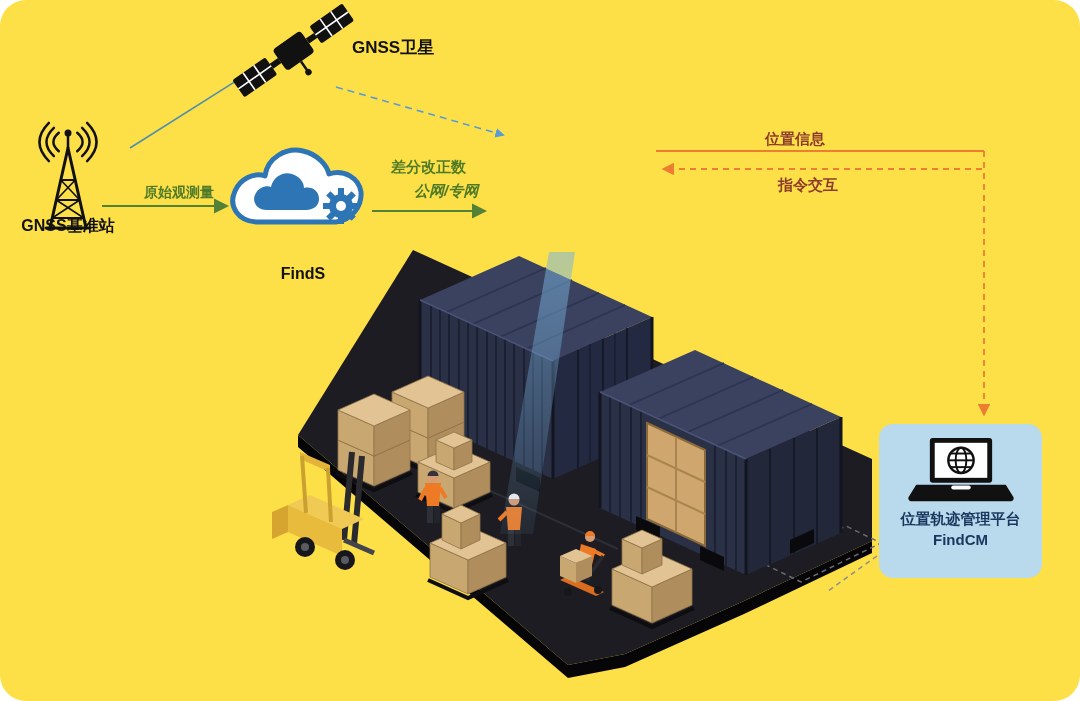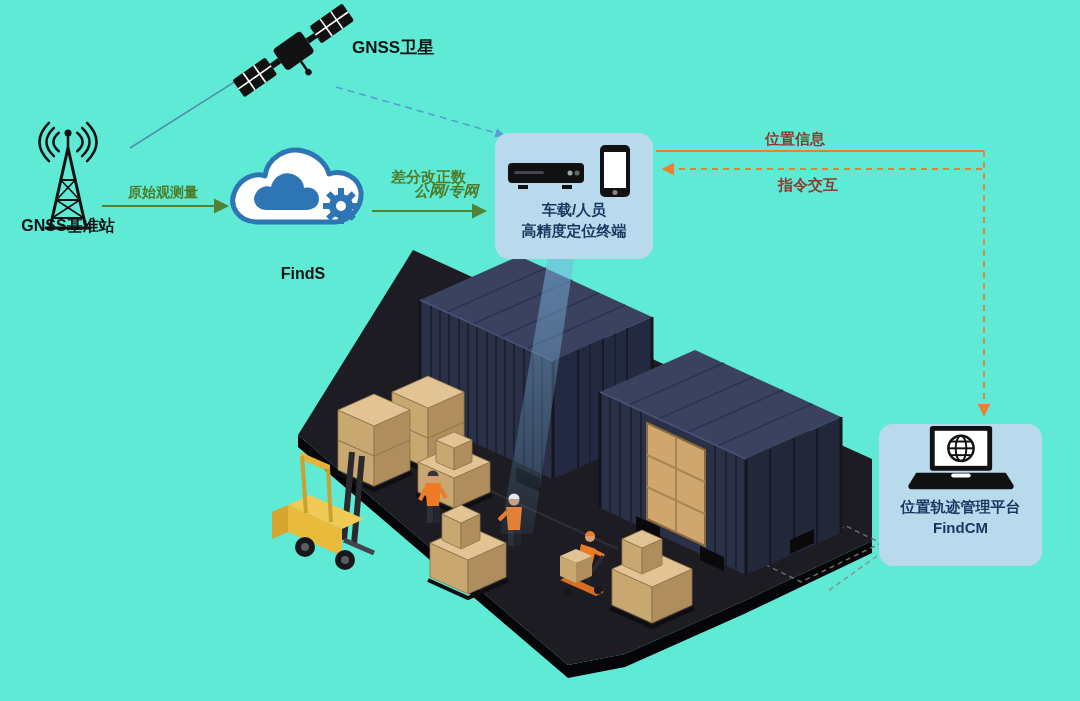"GNSS卫星" .canvas { background: #5eead4 -> #fde047; border-radius: none -> 26px }
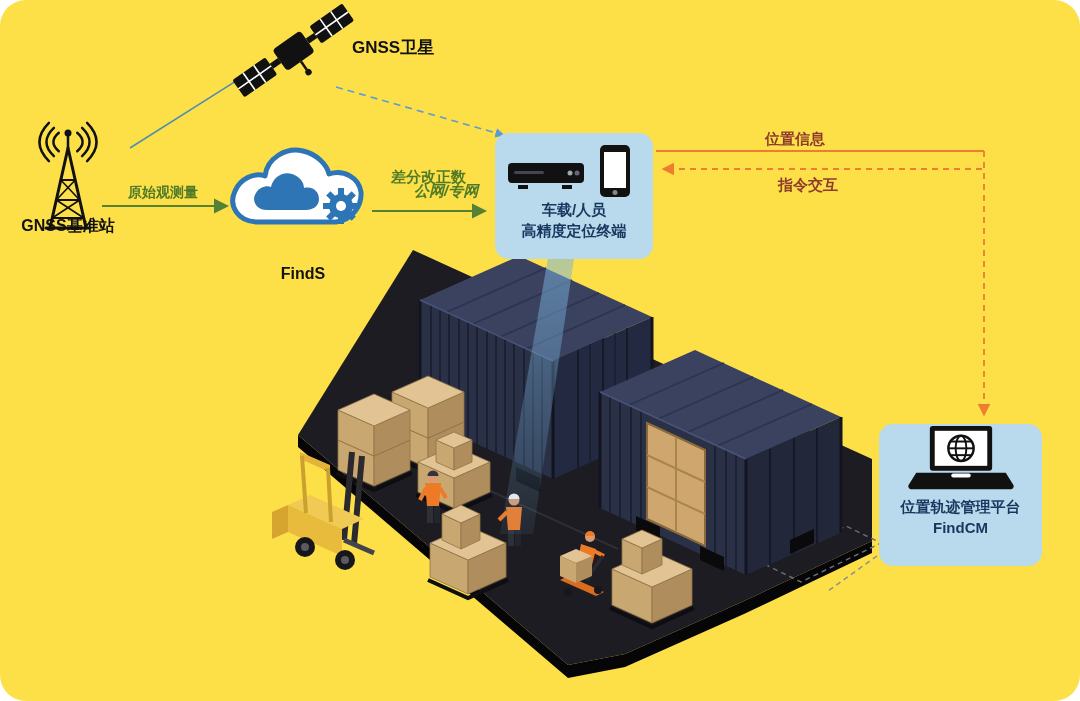"差分改正数" div.label { top: 168px -> 158px }
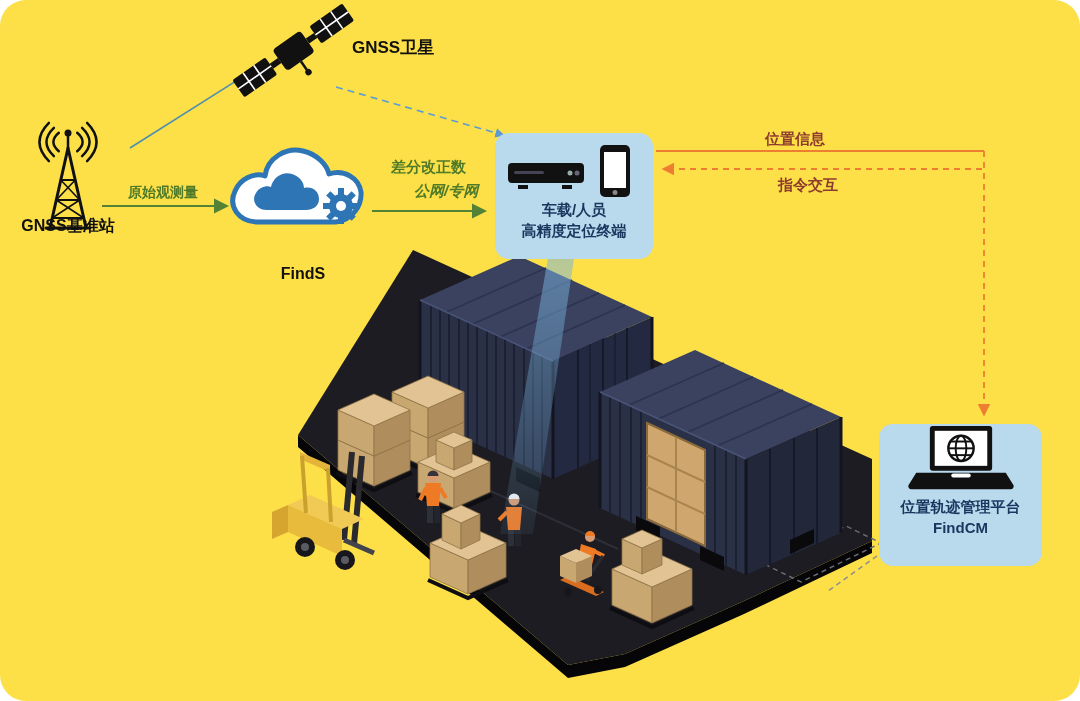"原始观测量" div.label { left: 128px -> 144px }
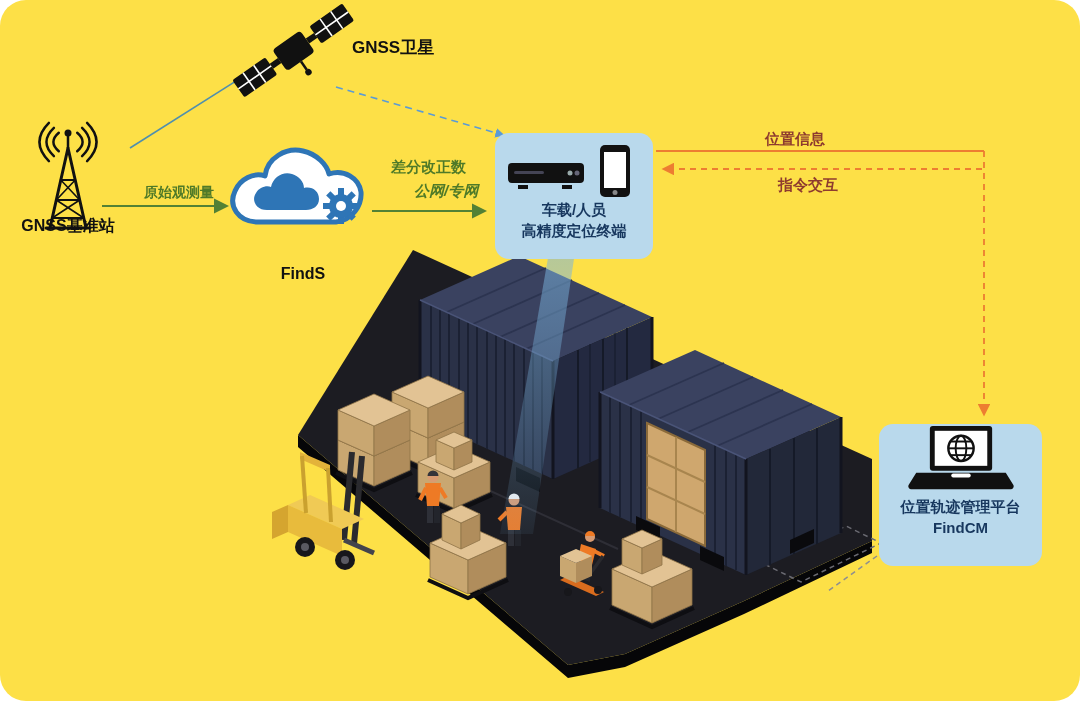"车载/人员" div.panel { html: <div> <svg> <rect></rect> <circle></circle> <circle></circle> <rect></rect> <rect></rect> <rect></rect> <rect></rect> <rect></rect> <circle></circle> </svg> <div>车载/人员</div> <div>高精度定位终端</div> </div> -> none }
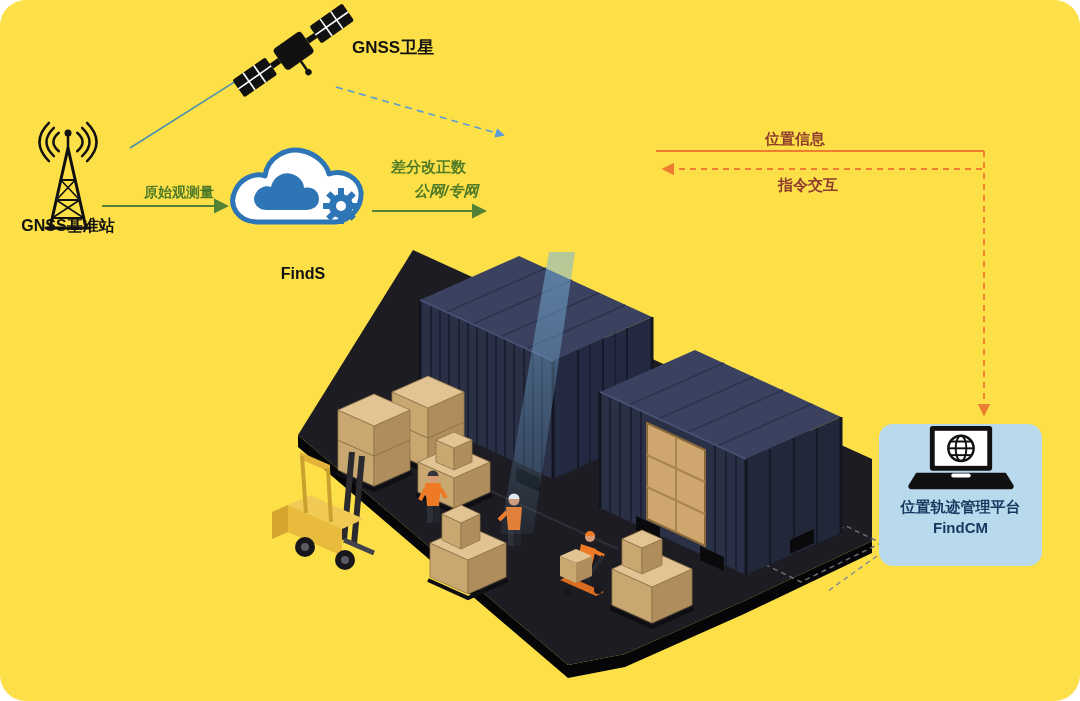"位置轨迹管理平台" #finds-panel { padding-top: none -> 12px }
